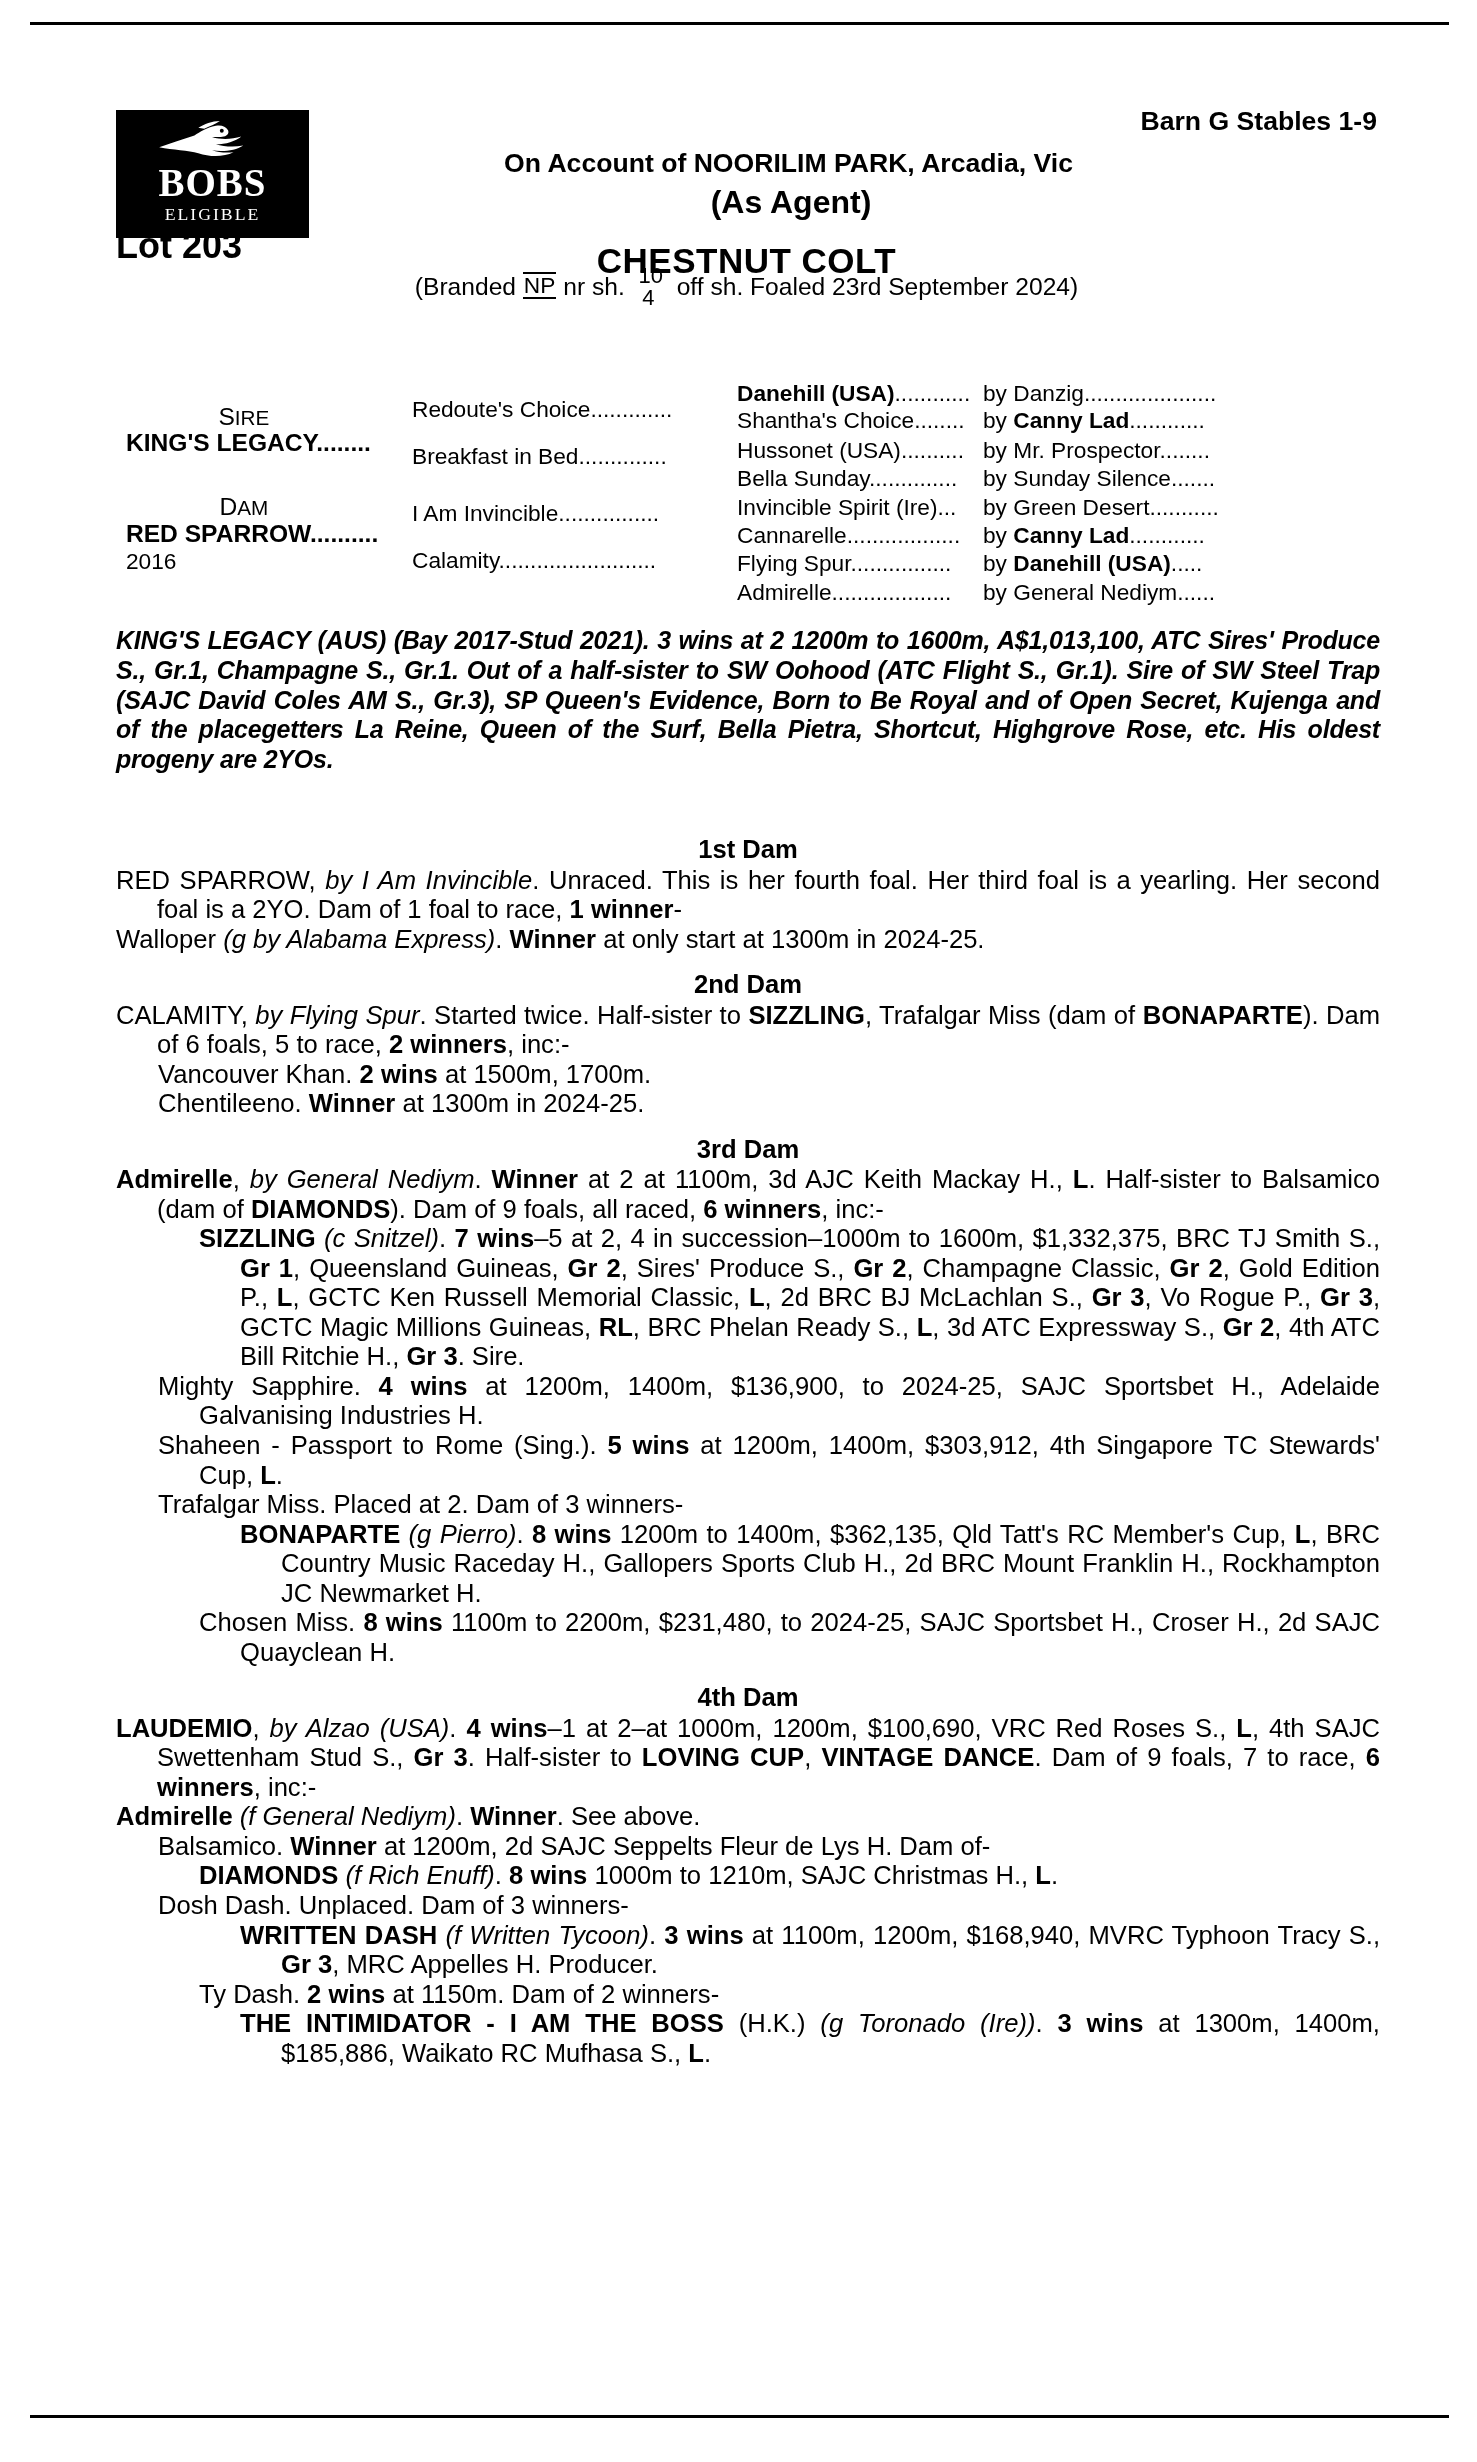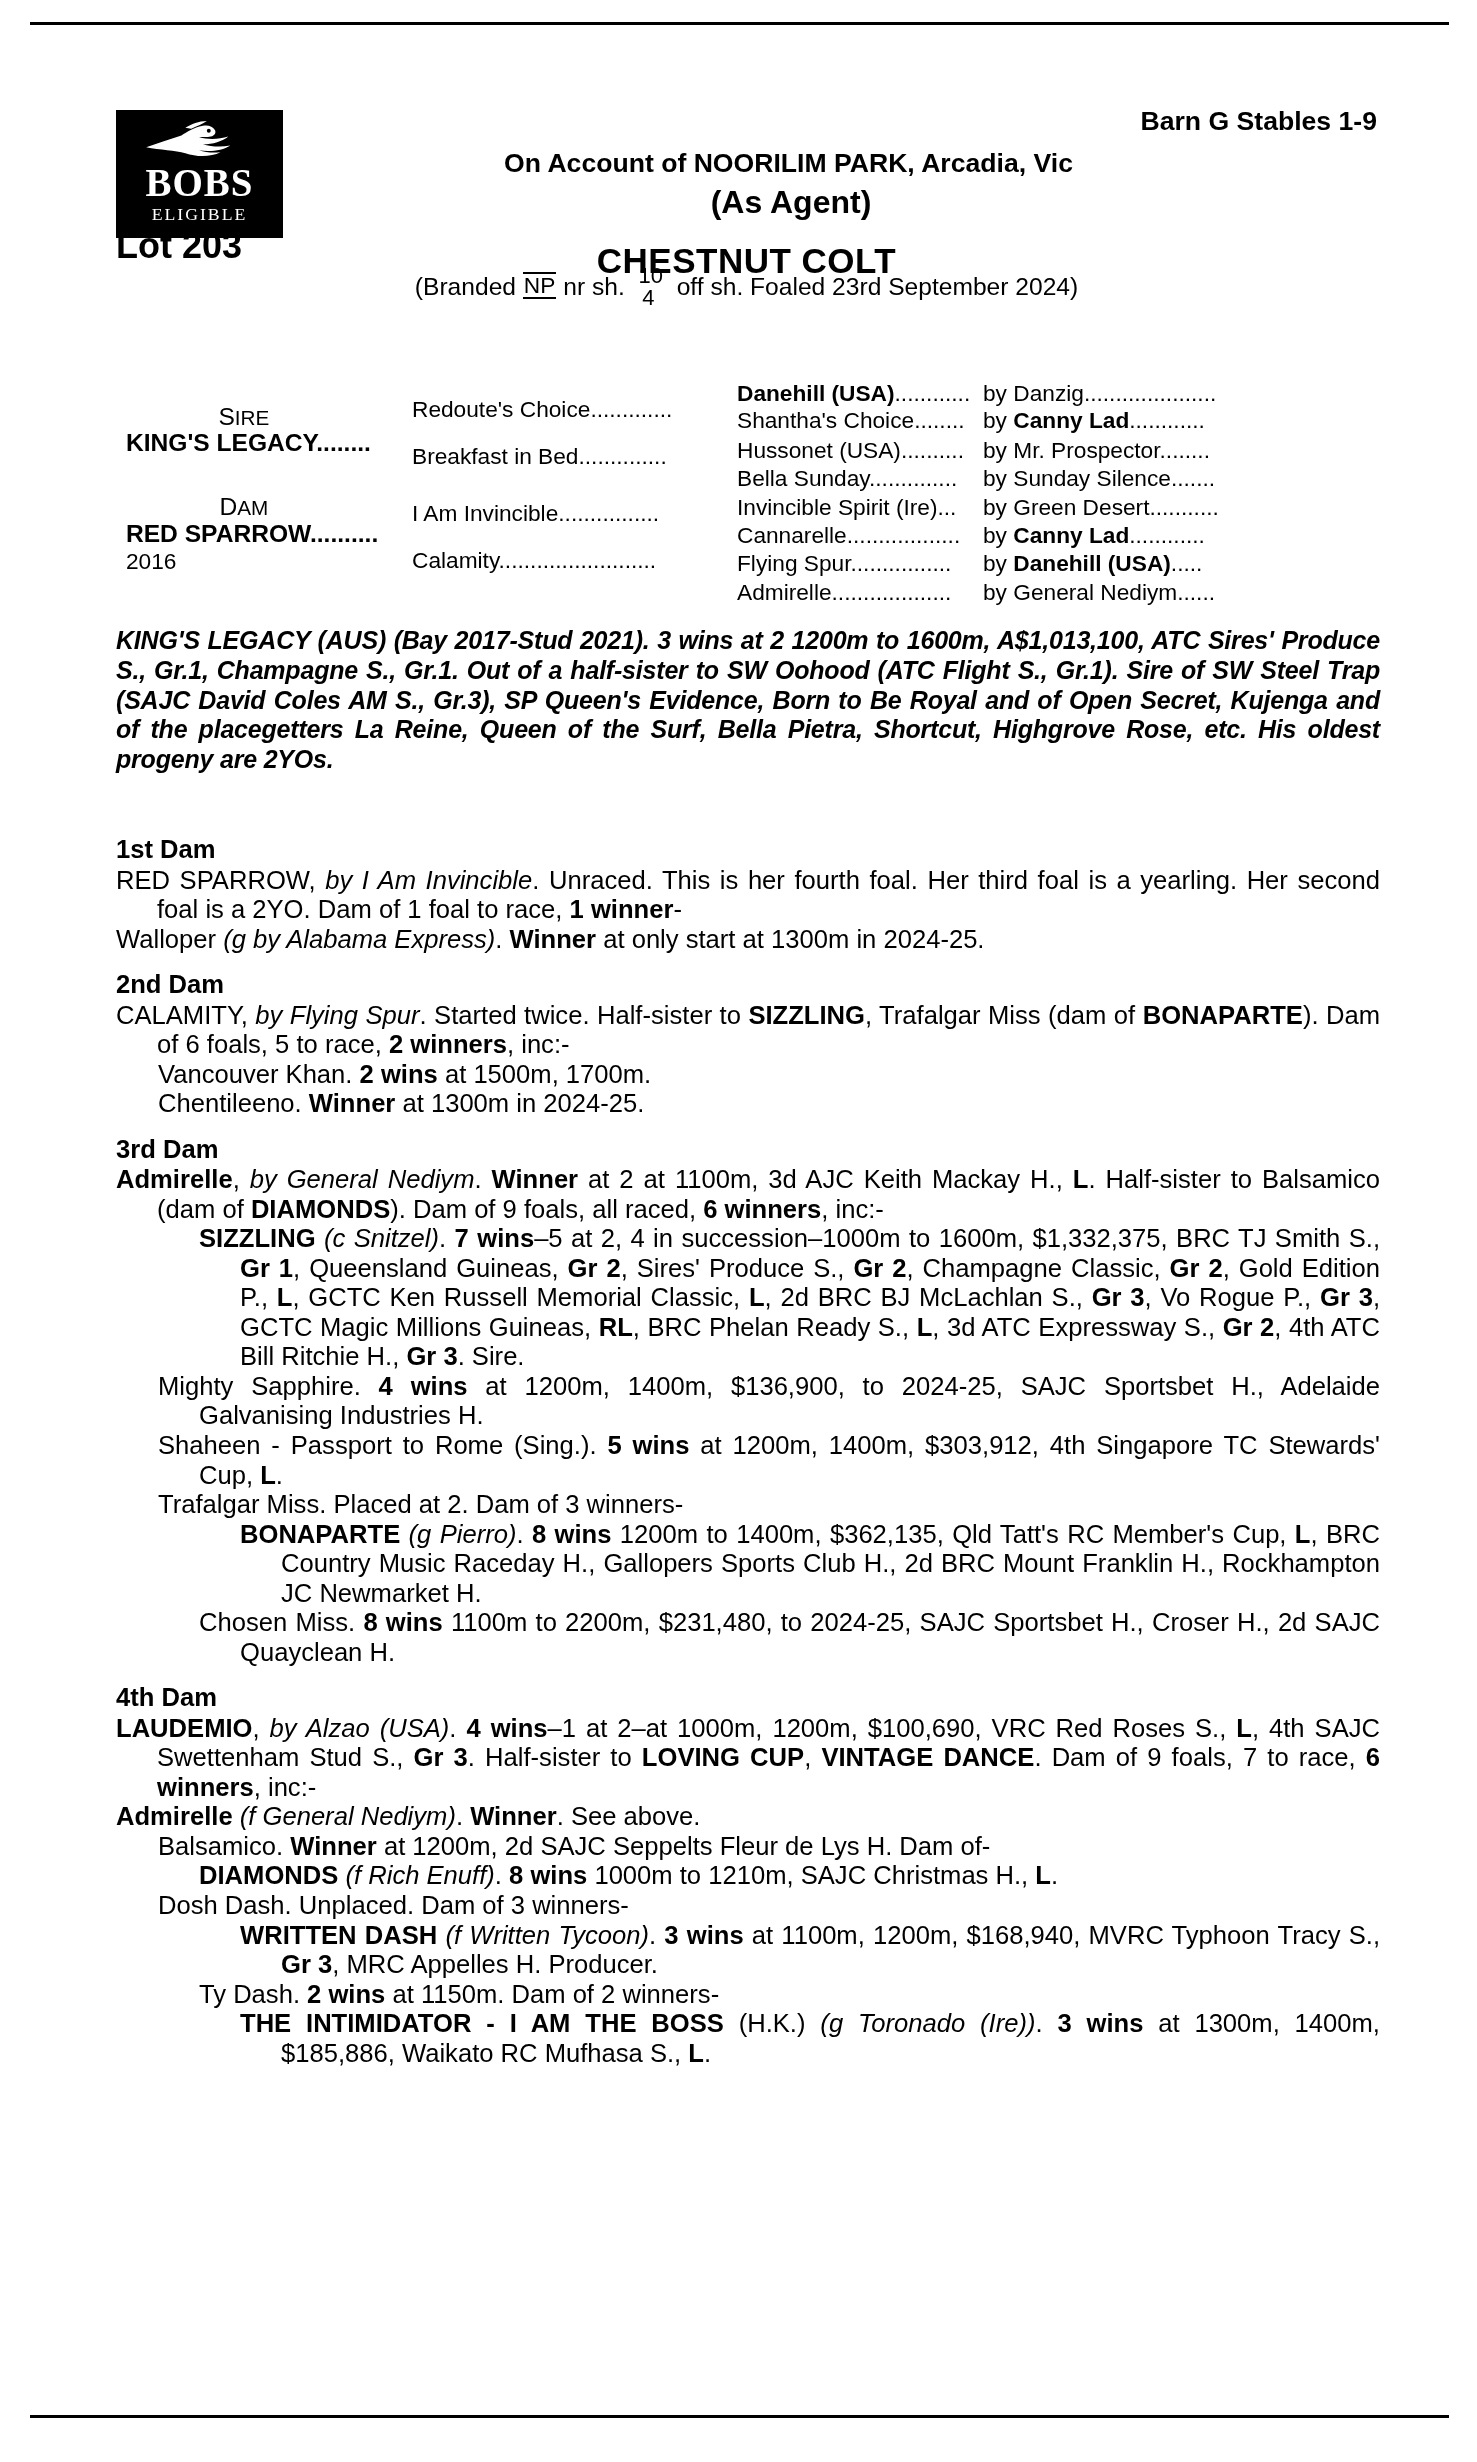"BOBS" .bobs-logo { width: 167px -> 193px }
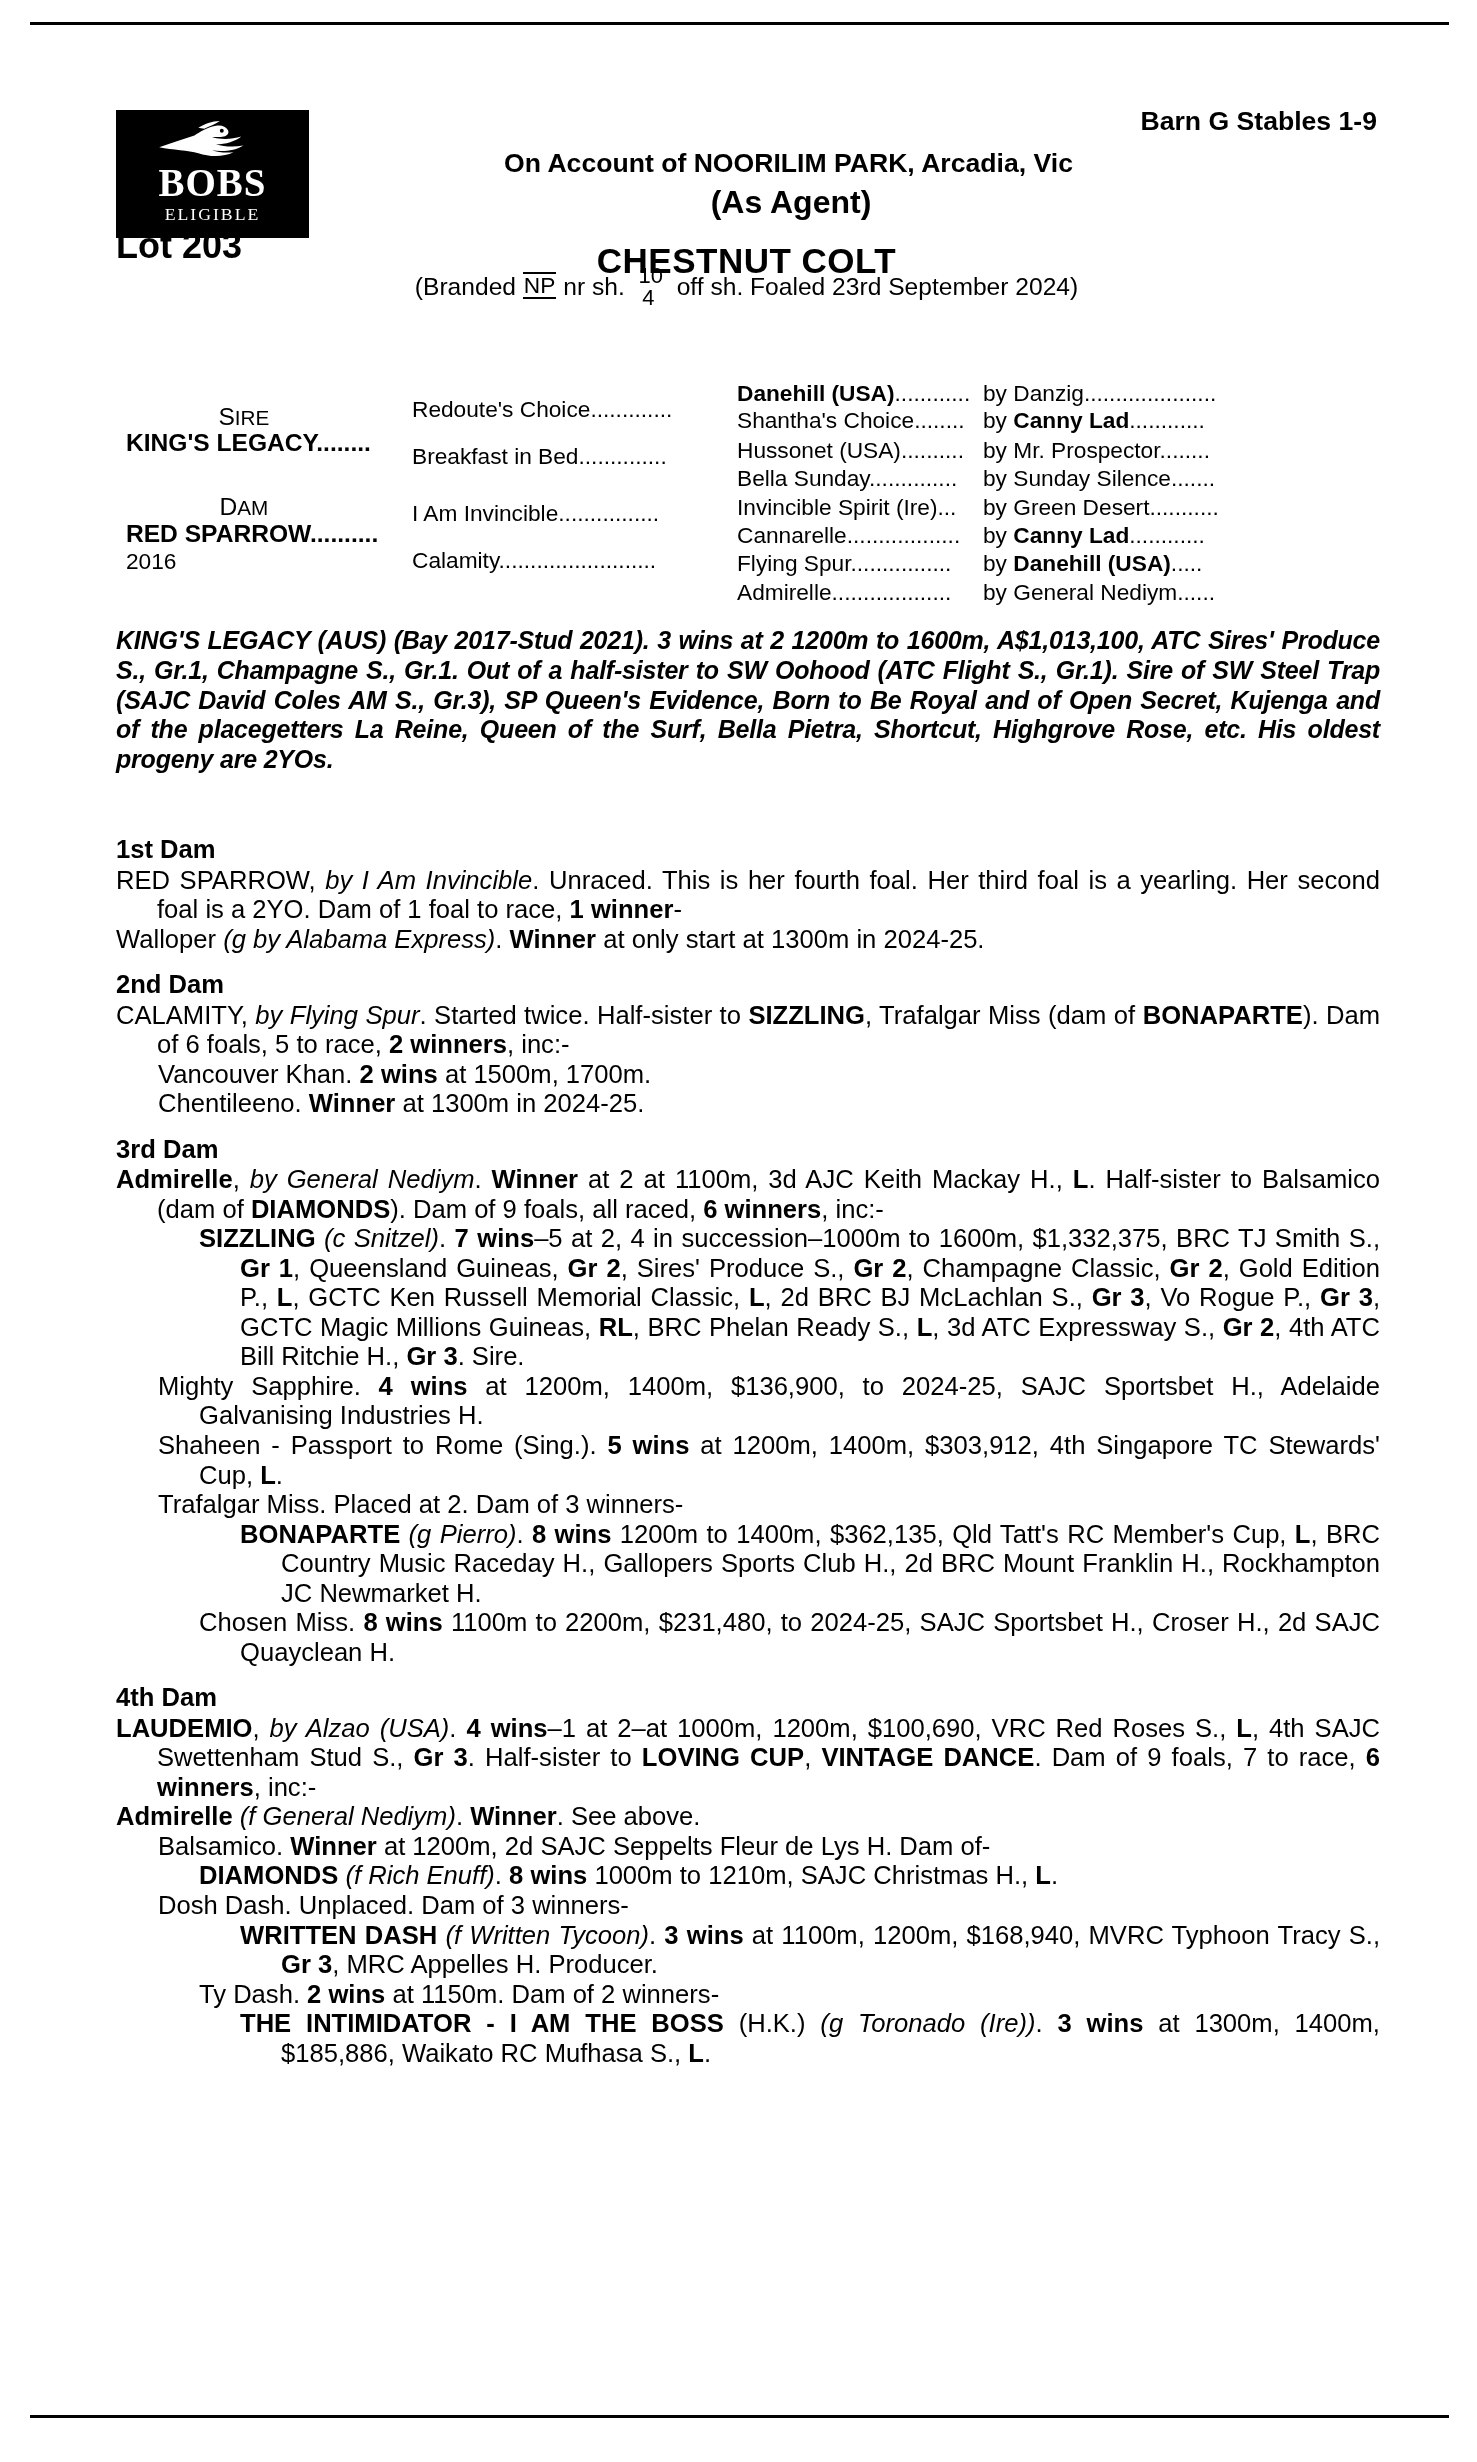"1st Dam" .dam-head { text-align: none -> center }
